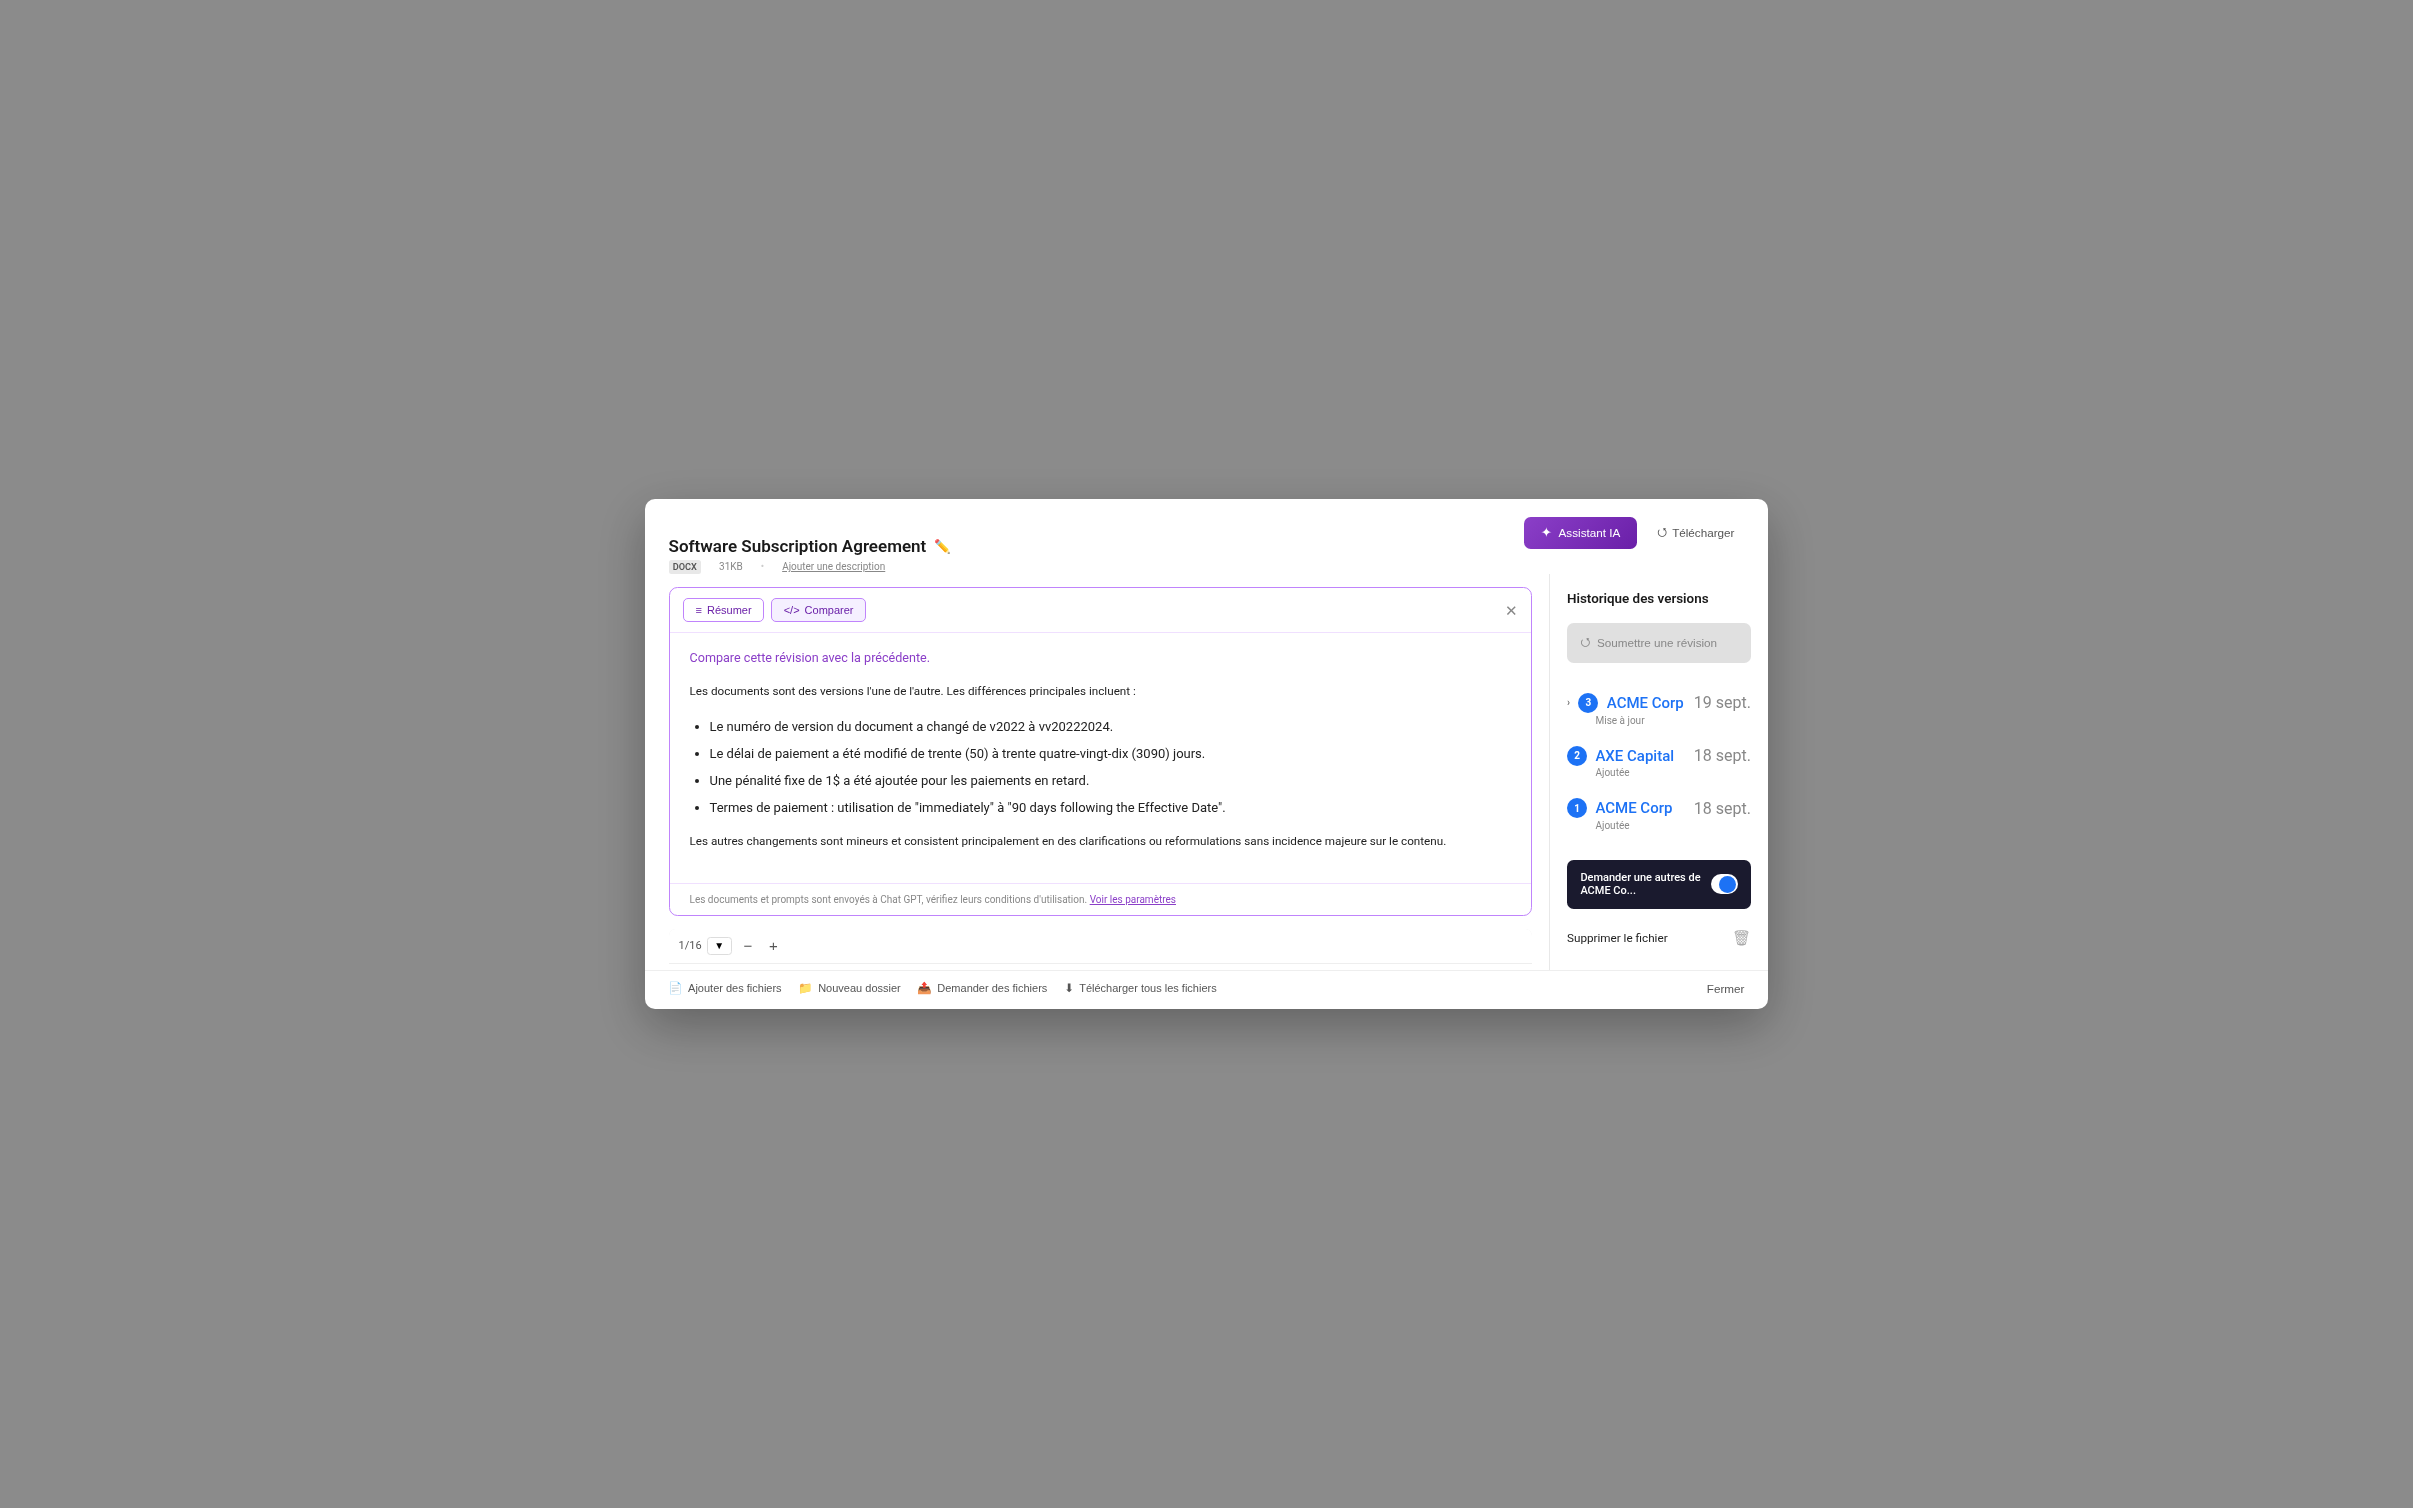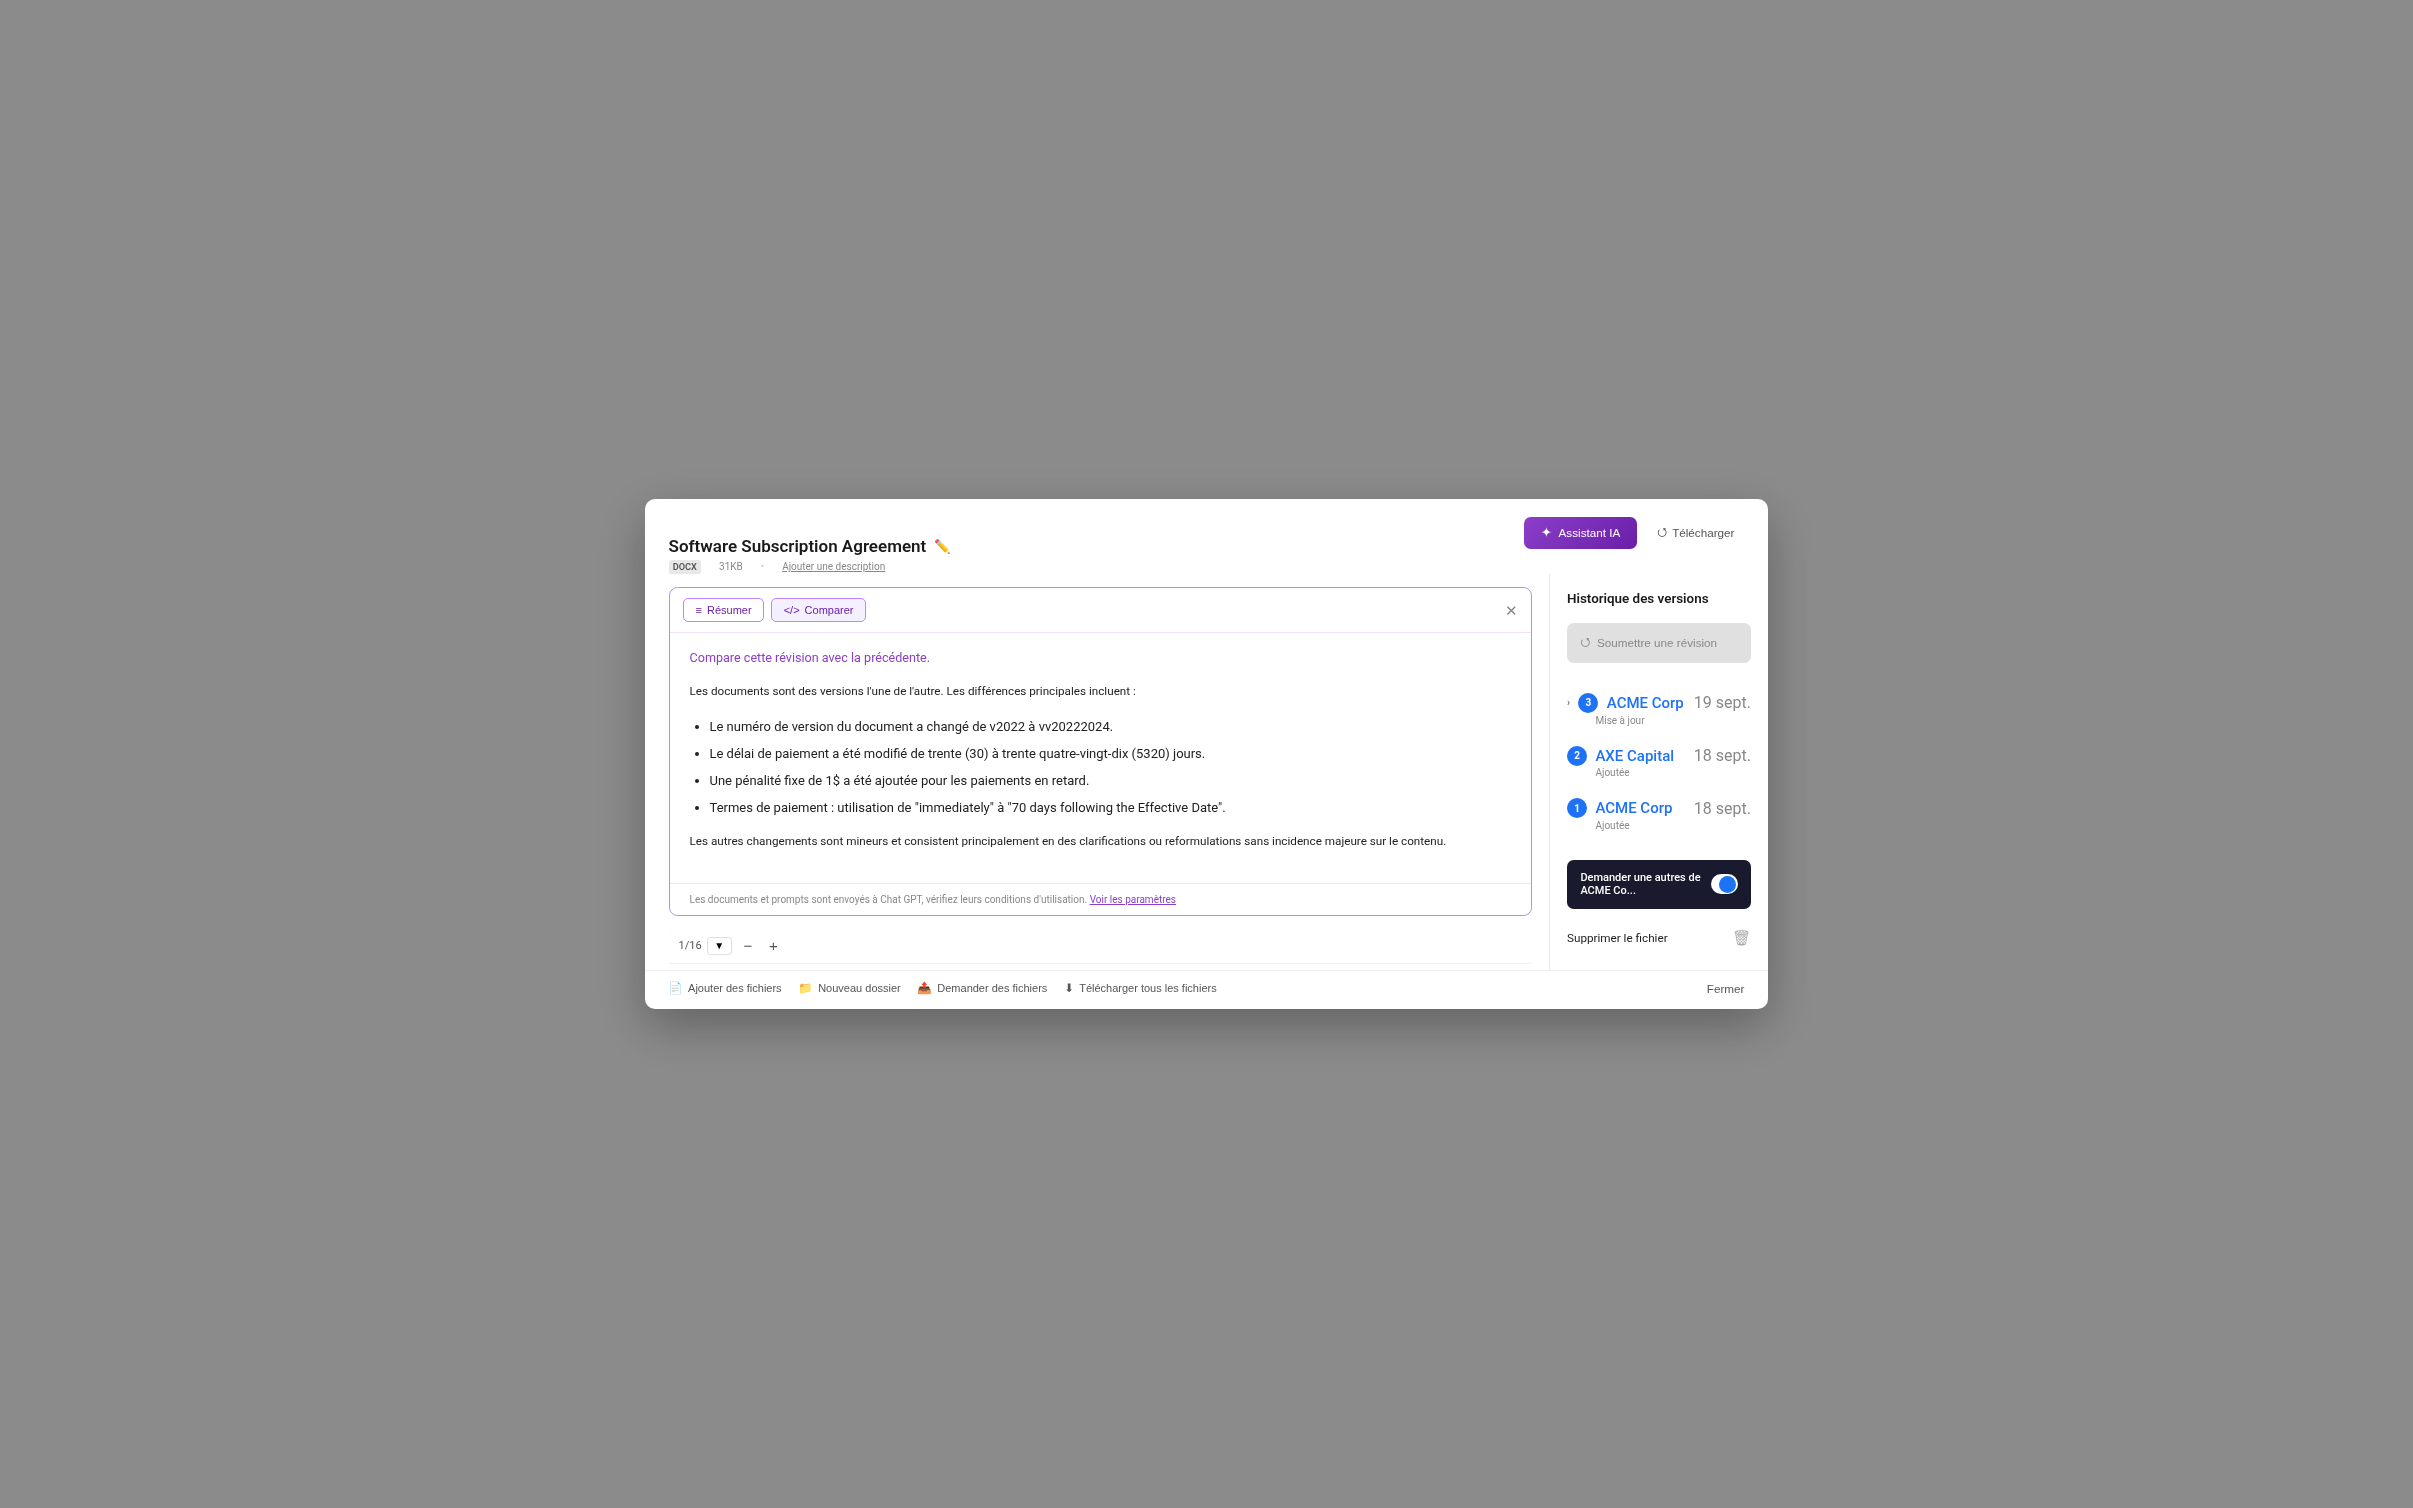"Le délai de paiement a" li { text: 30) à trente quatre-vingt-dix (5320 -> 50) à trente quatre-vingt-dix (3090 }
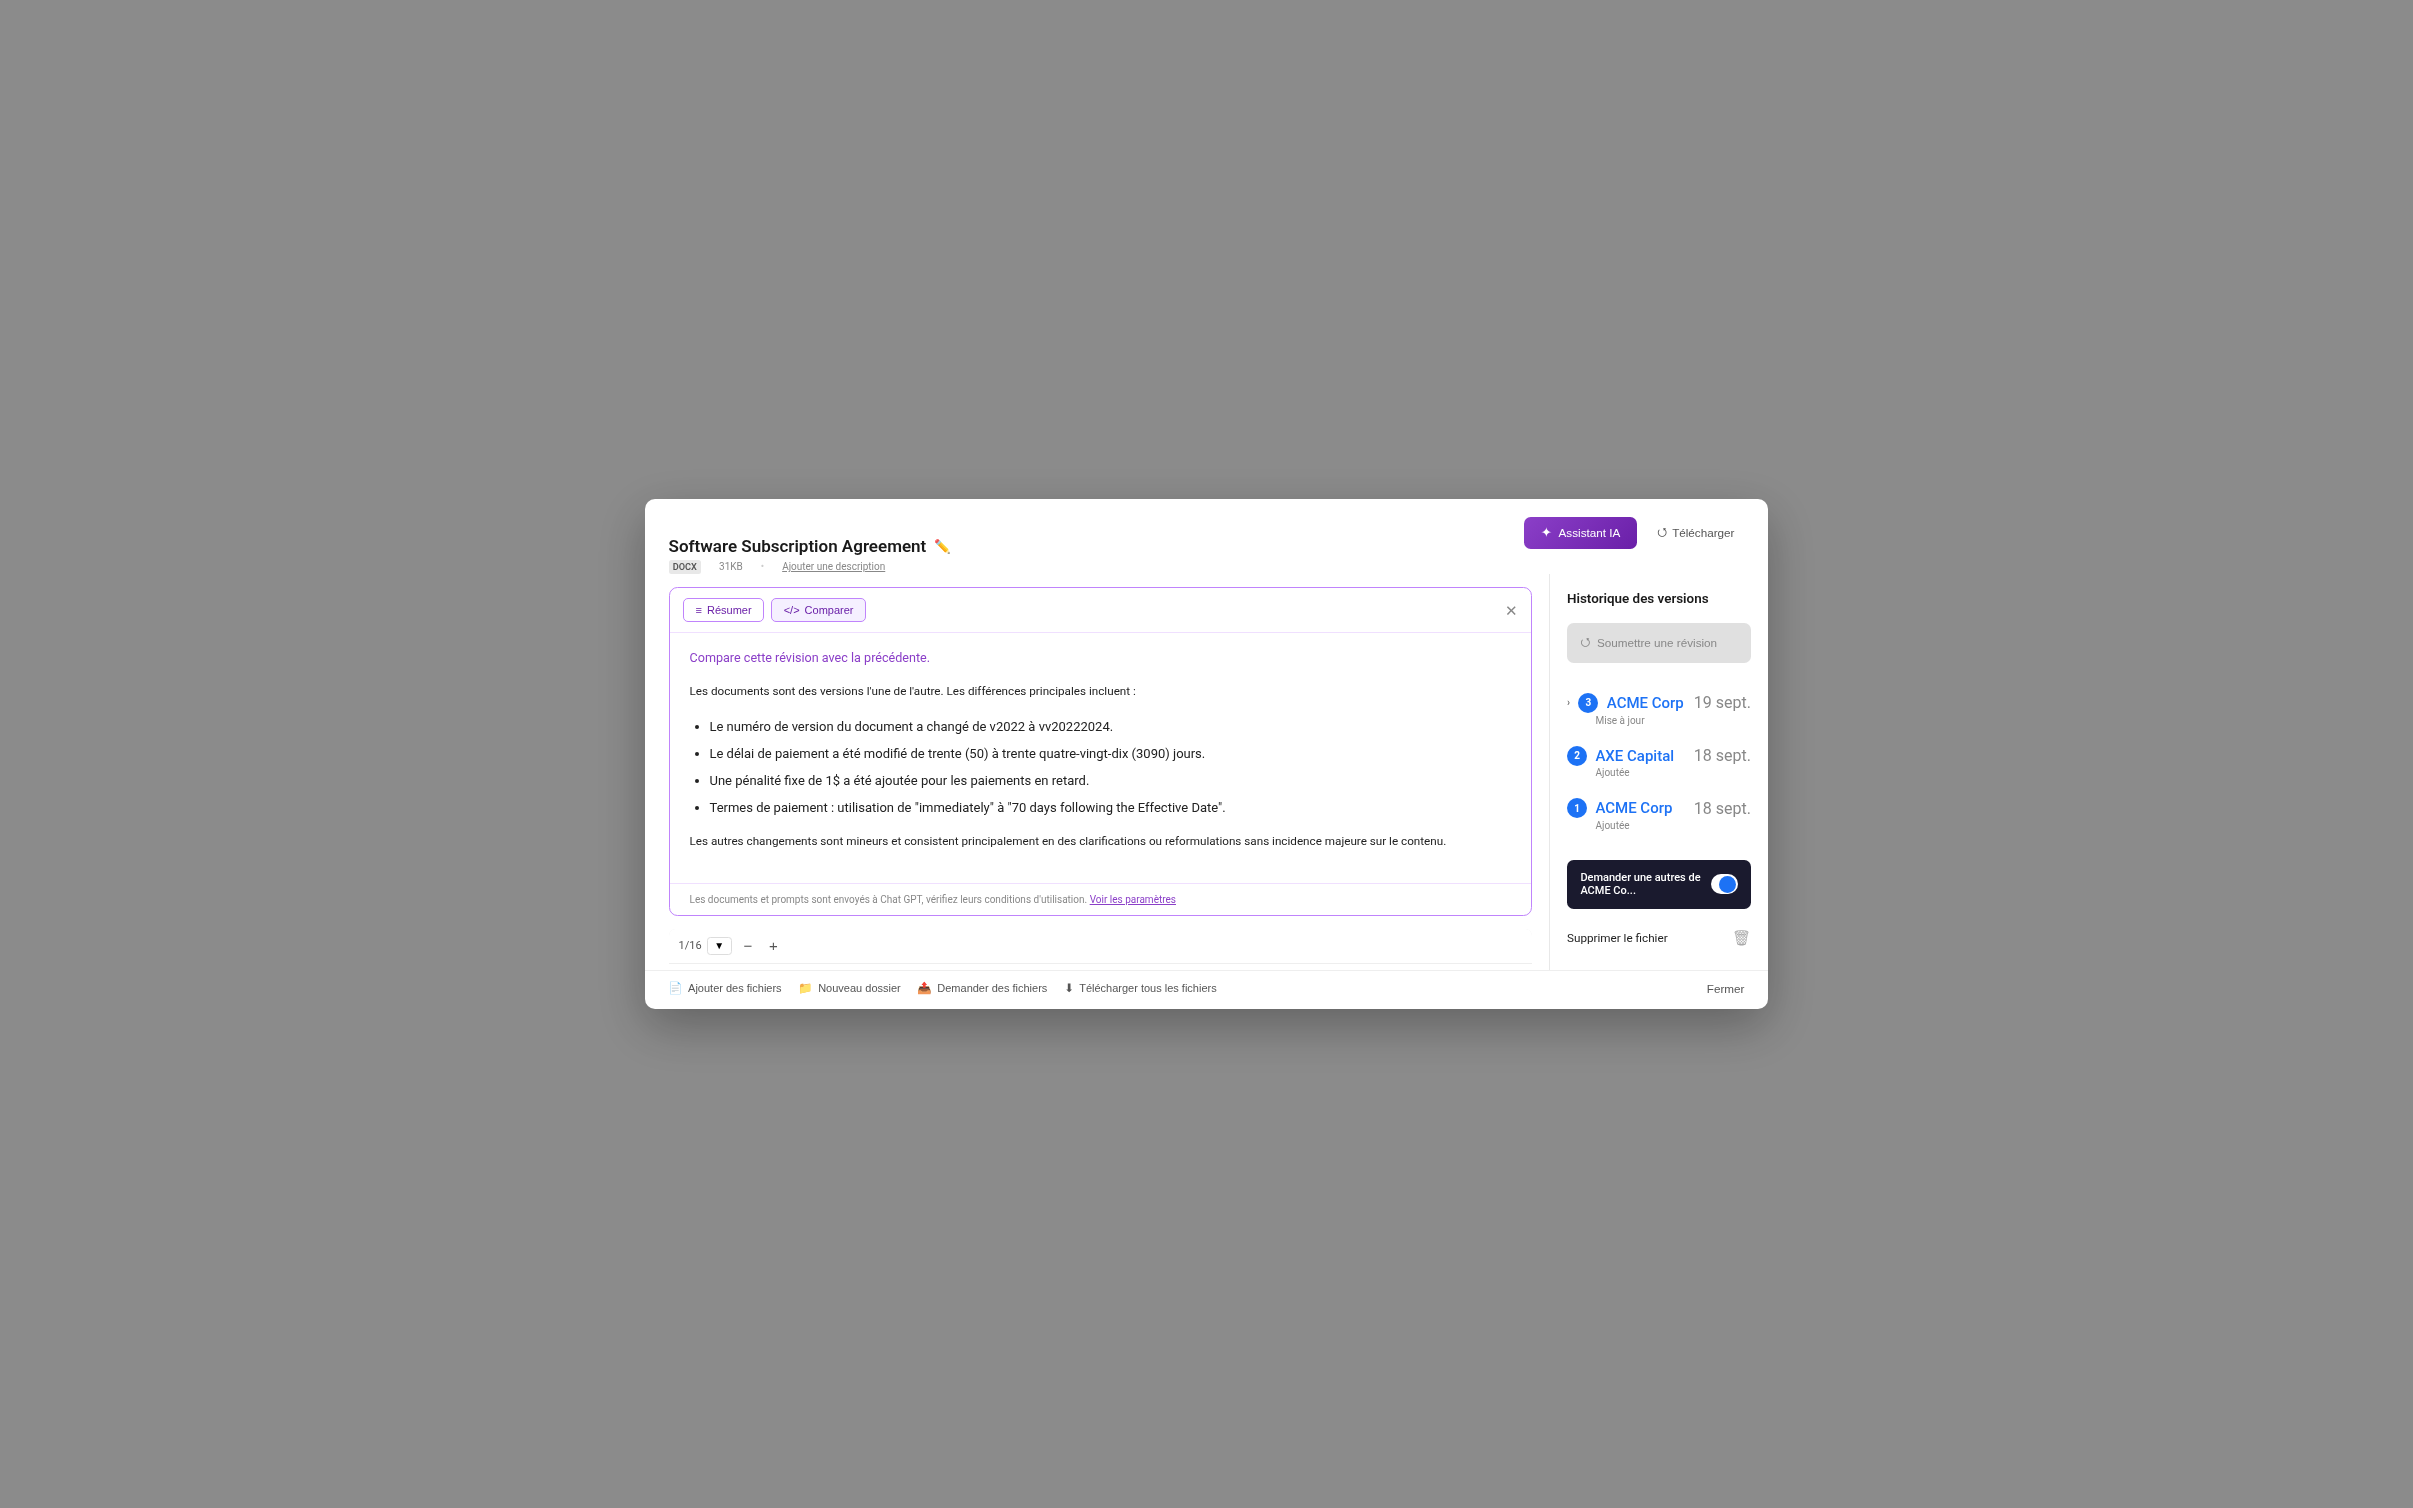"Termes de paiement : utilisation" li { text: 70 -> 90 }
